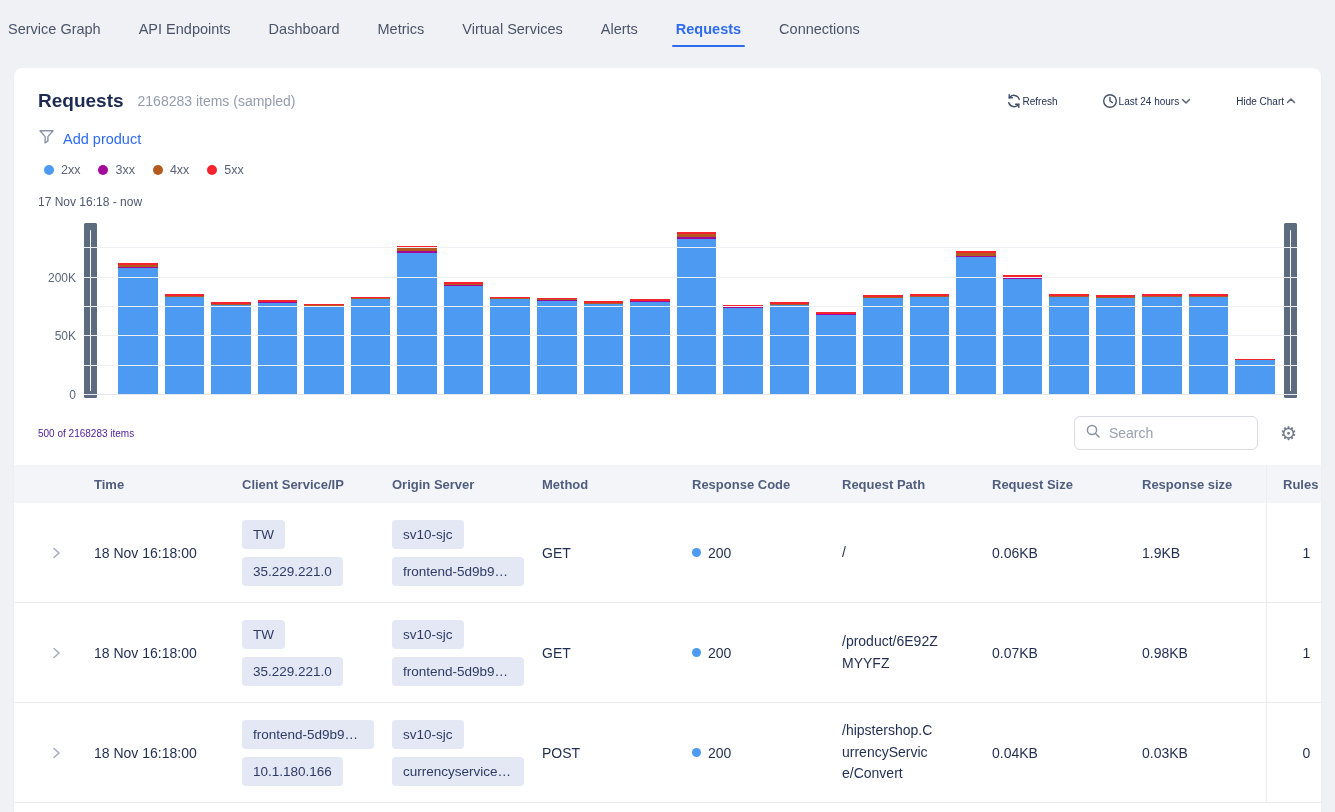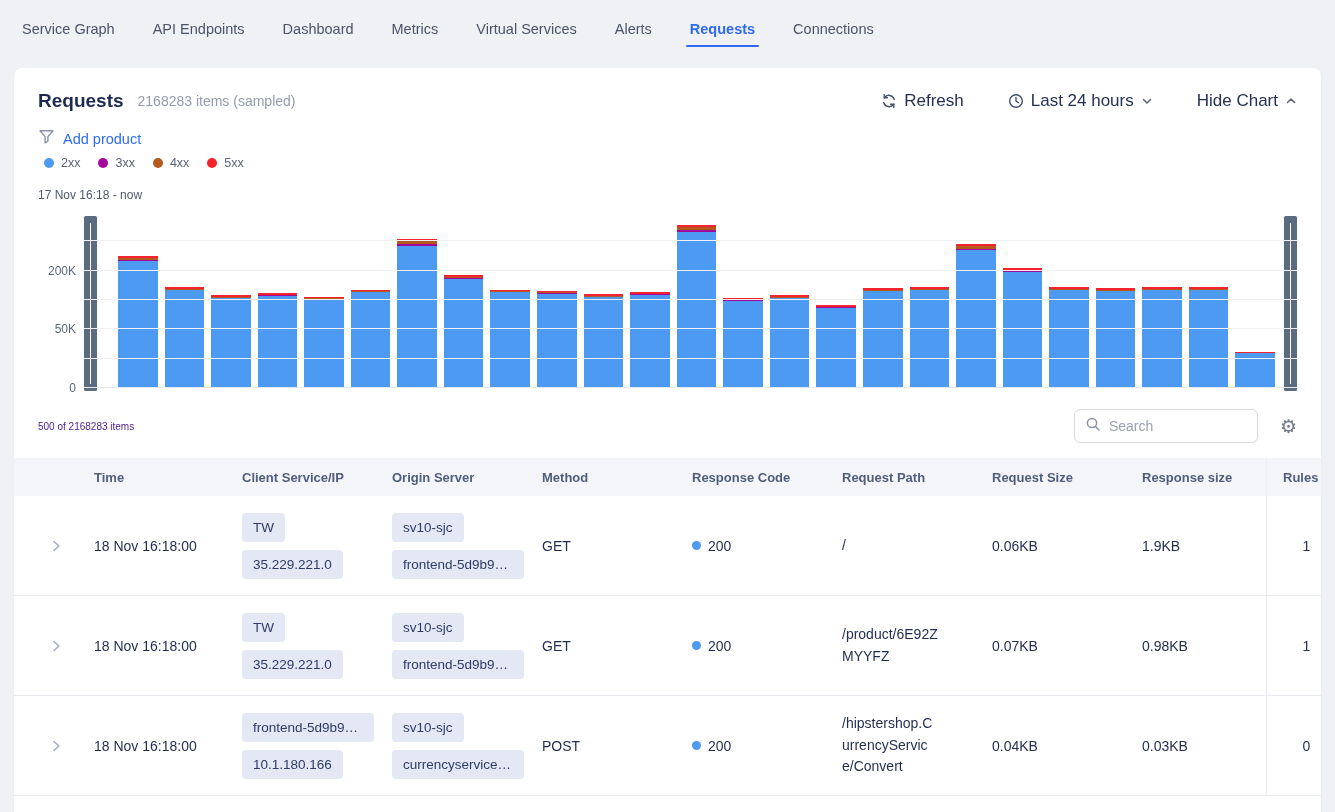"Service Graph" .topnav { padding-left: 22px -> 8px }
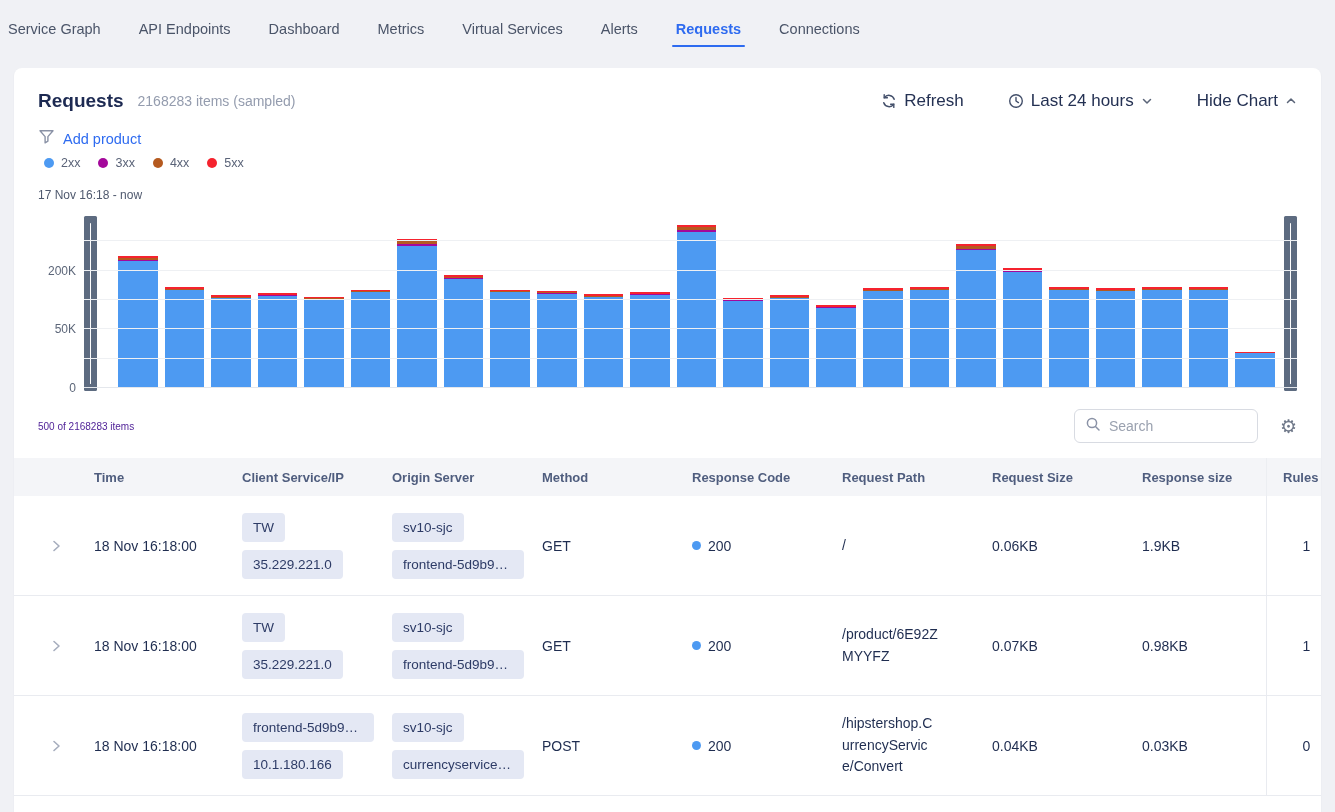"Refresh" .ctl { font-size: 17px -> 10px; gap: 7px -> 1px }
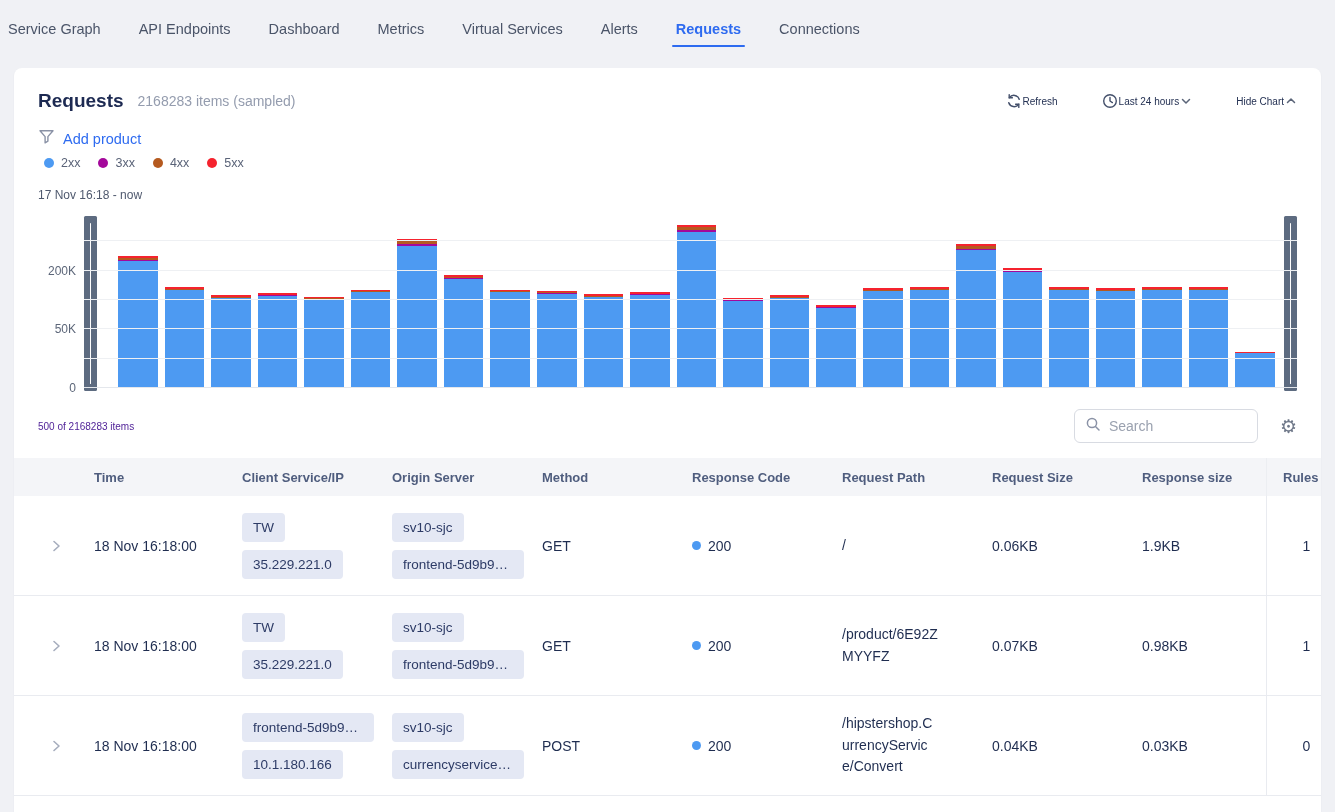"2xx" .legend-row { margin: 7px 0 0 6px -> 14px 0 0 6px }
